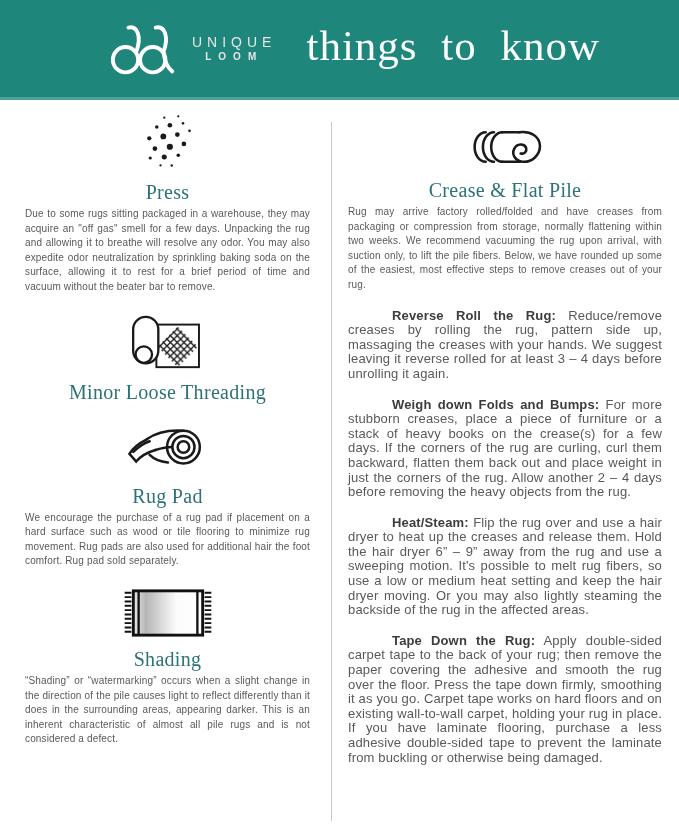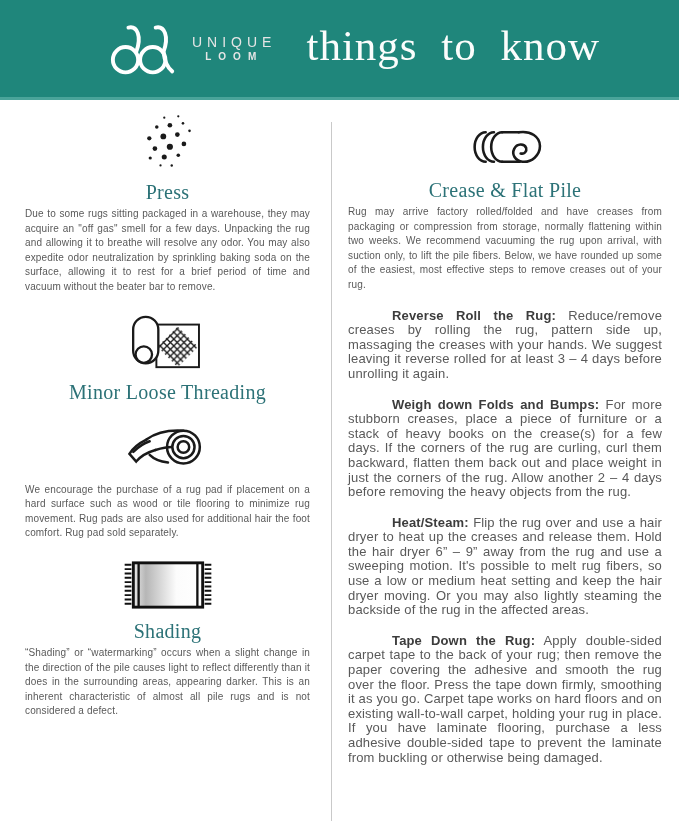"Rug Pad" h2.sec-heading { html: none -> <h2>Rug Pad</h2> }
